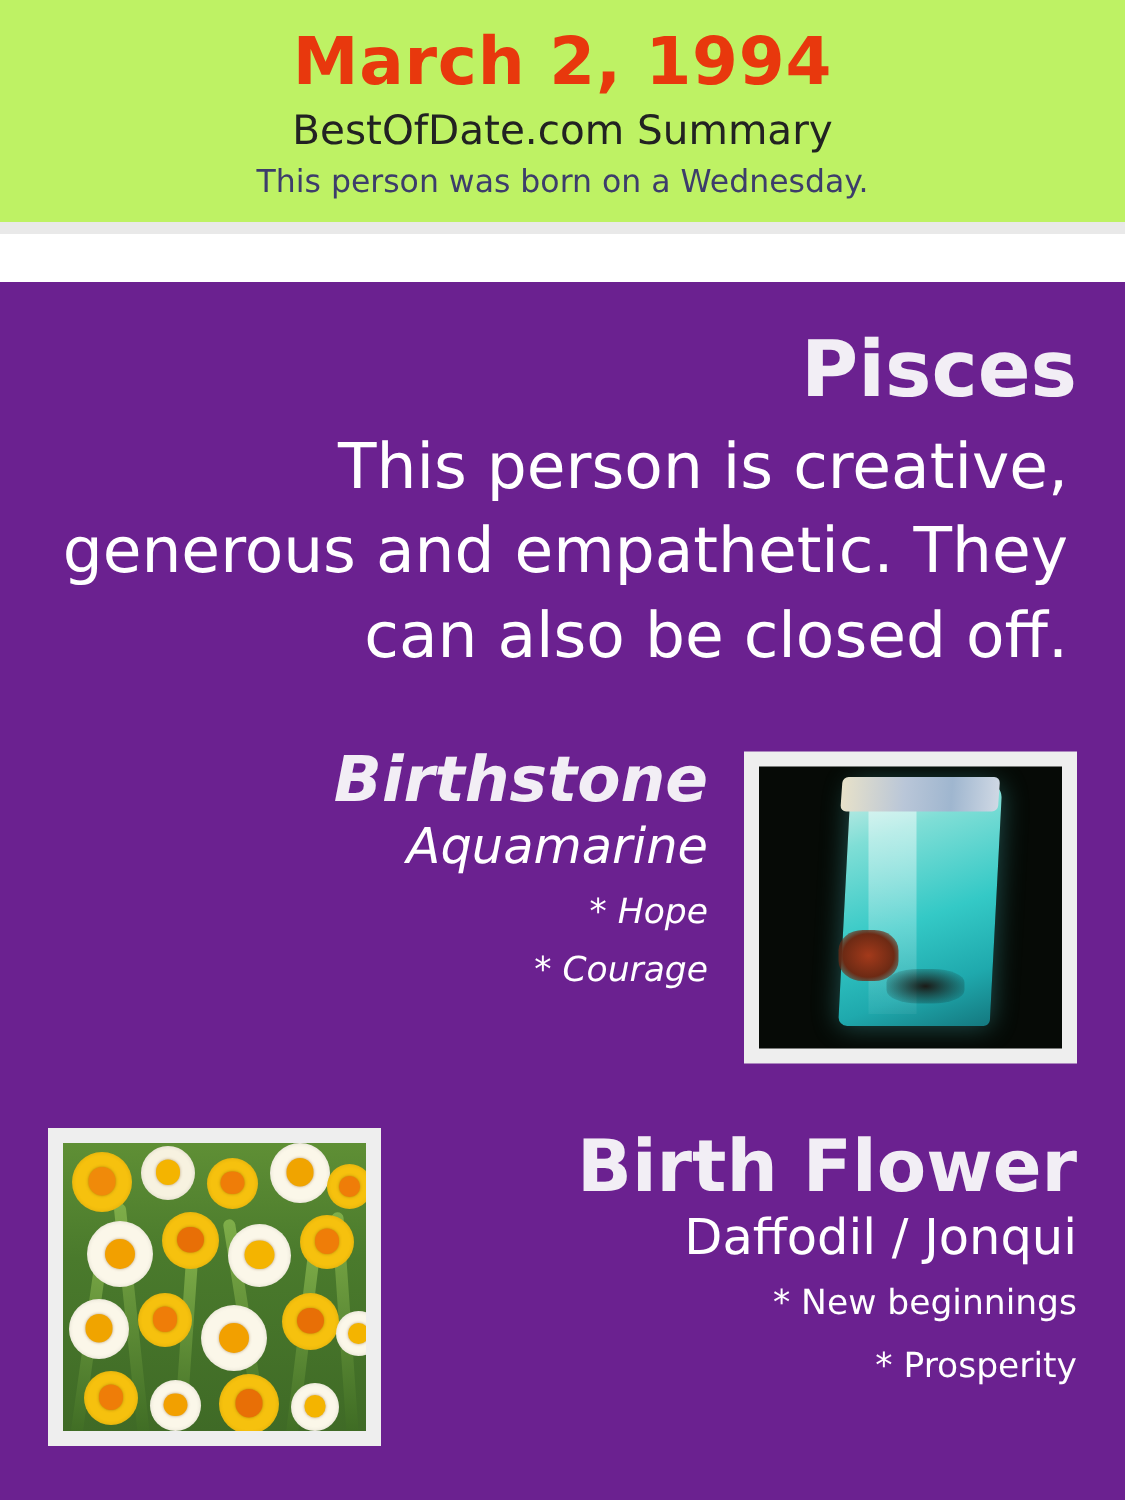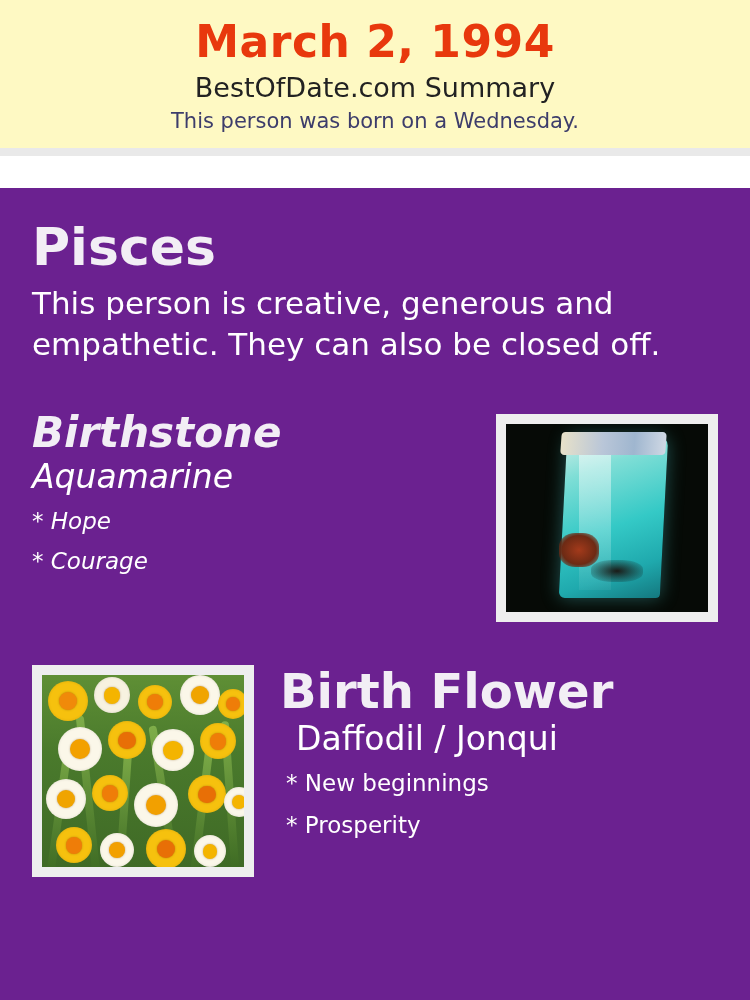"March 2, 1994" .header { background: #fef9c3 -> #bef264 }
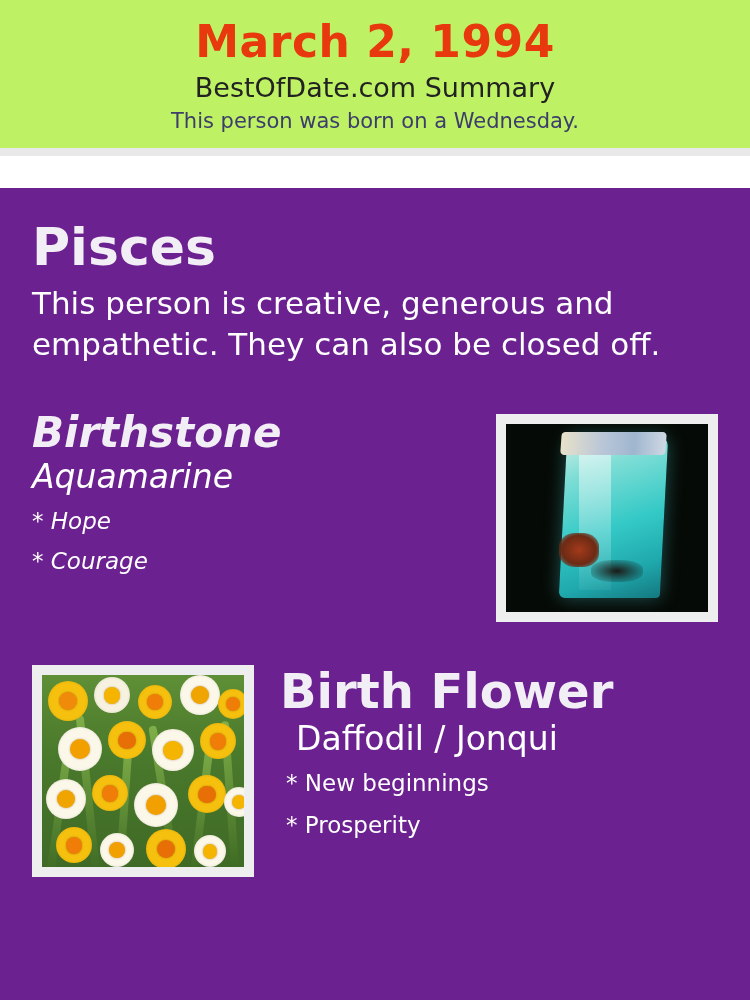"Pisces" .body { text-align: none -> right }
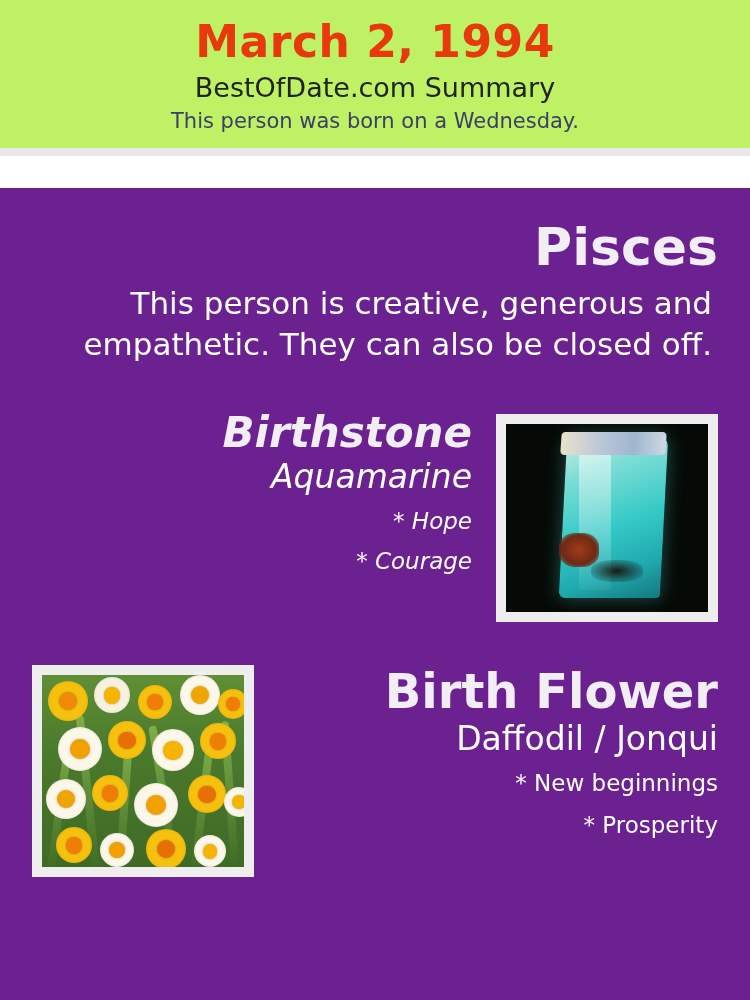"This person is creative, generous" .sign-desc { font-size: 31px -> 42px }
